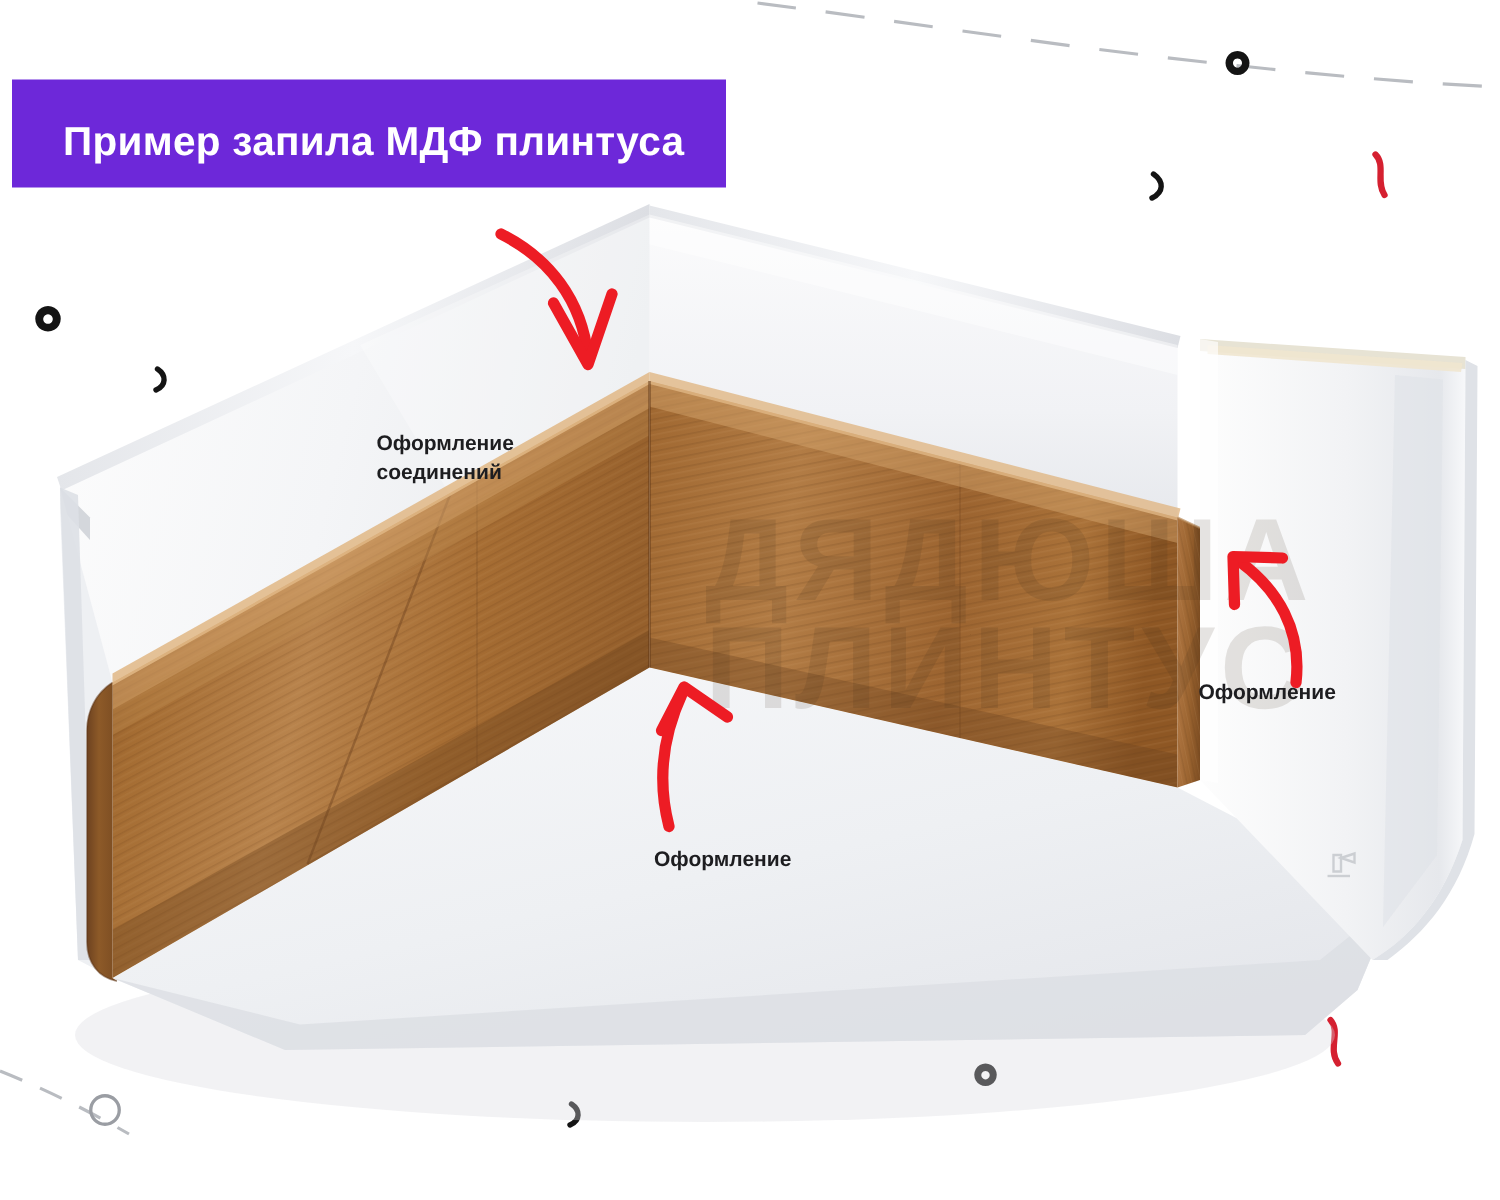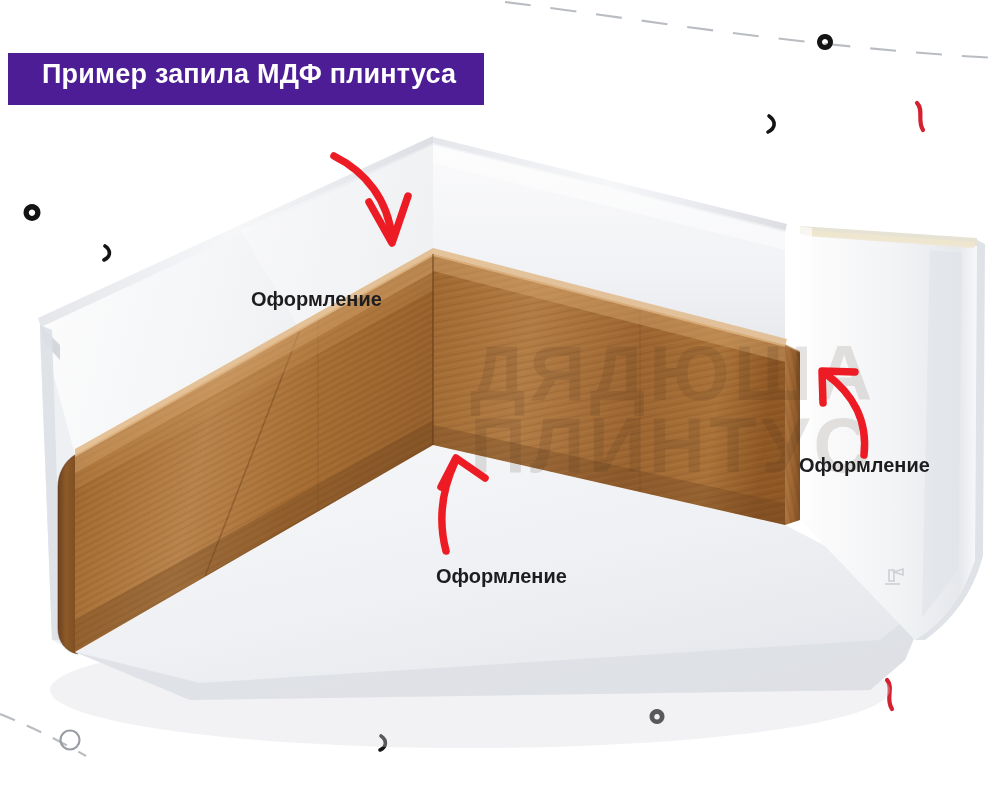"Пример запила МДФ плинтуса" .banner { background: #4c1d95 -> #6d28d9; padding: 8px 28px 17px 34px -> 28px 28px 17px 34px }
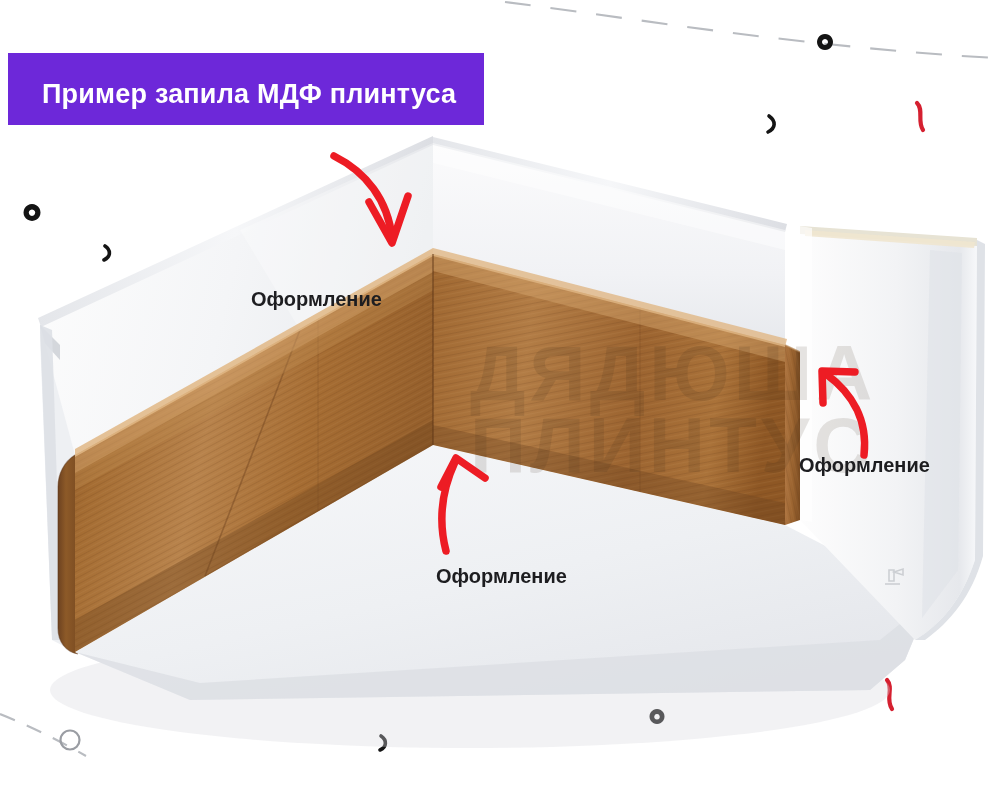"Оформление" .callout { font-size: 20px -> 14px }
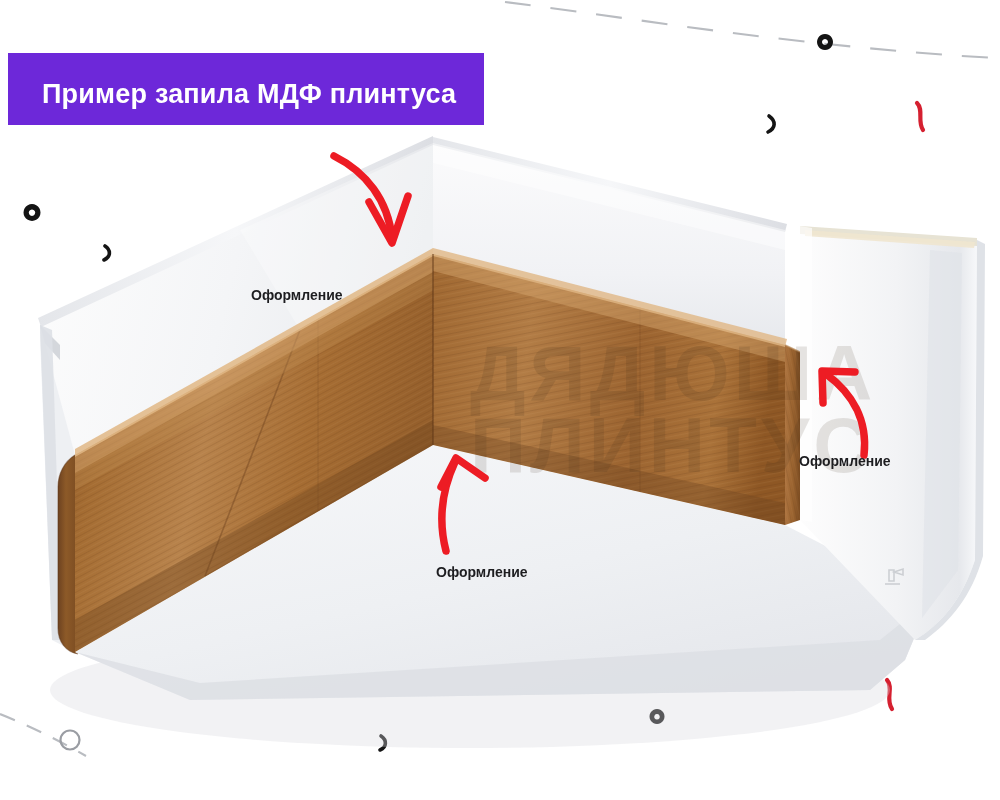"соединений" div { html: none -> <div>соединений</div> }
